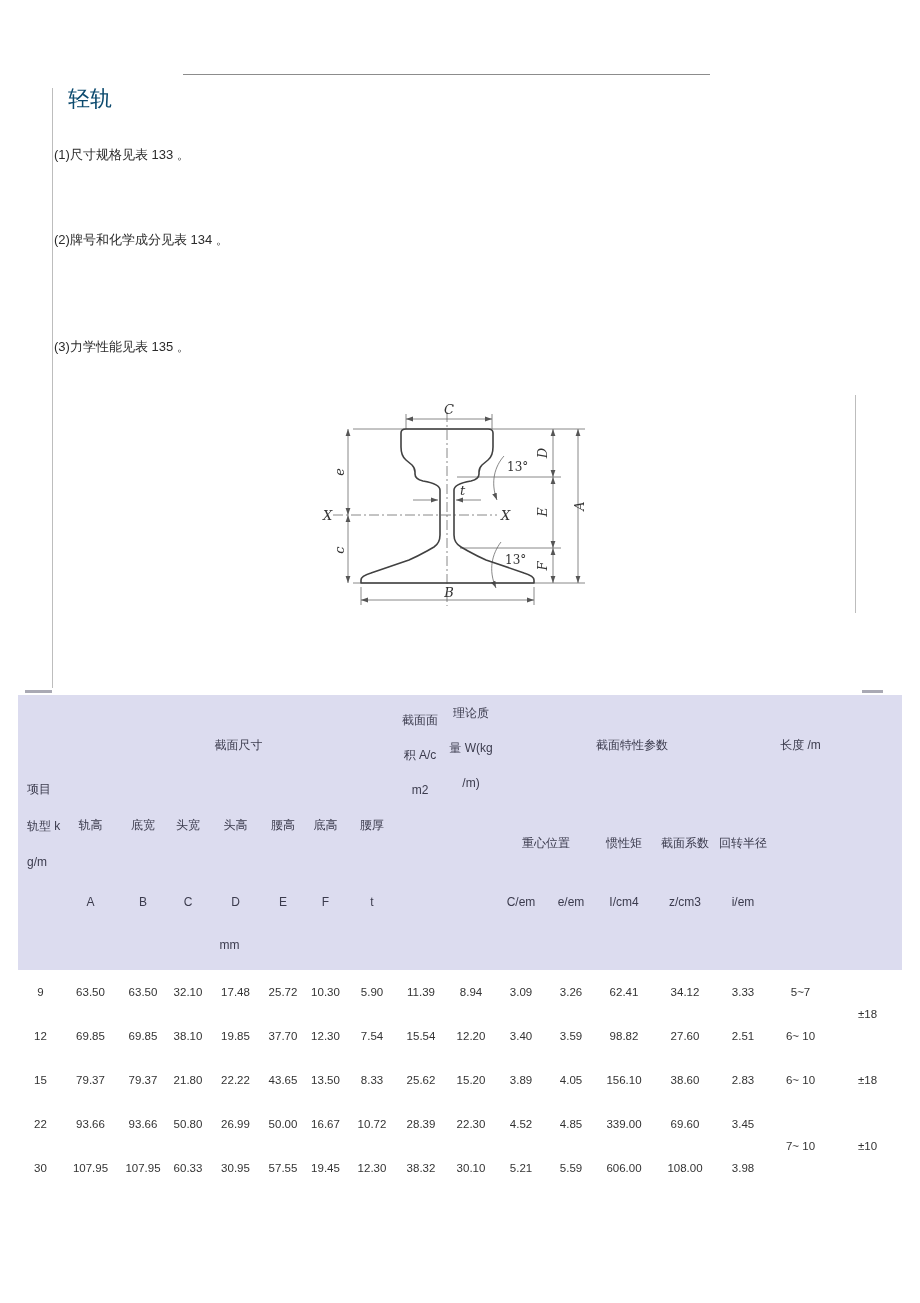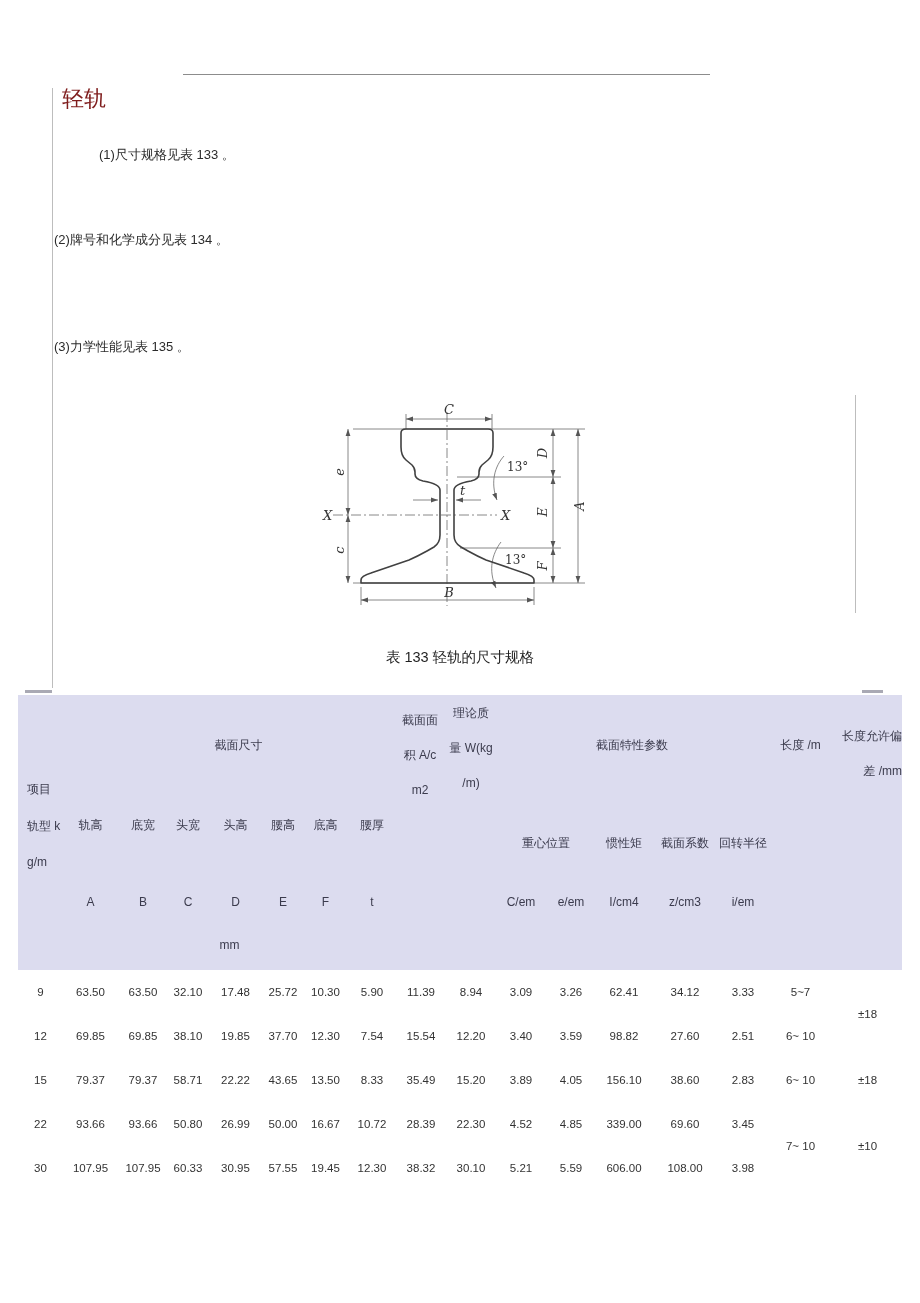"轻轨" .doc-title { color: #7f1d1d -> #0c4a6e; left: 62px -> 68px }
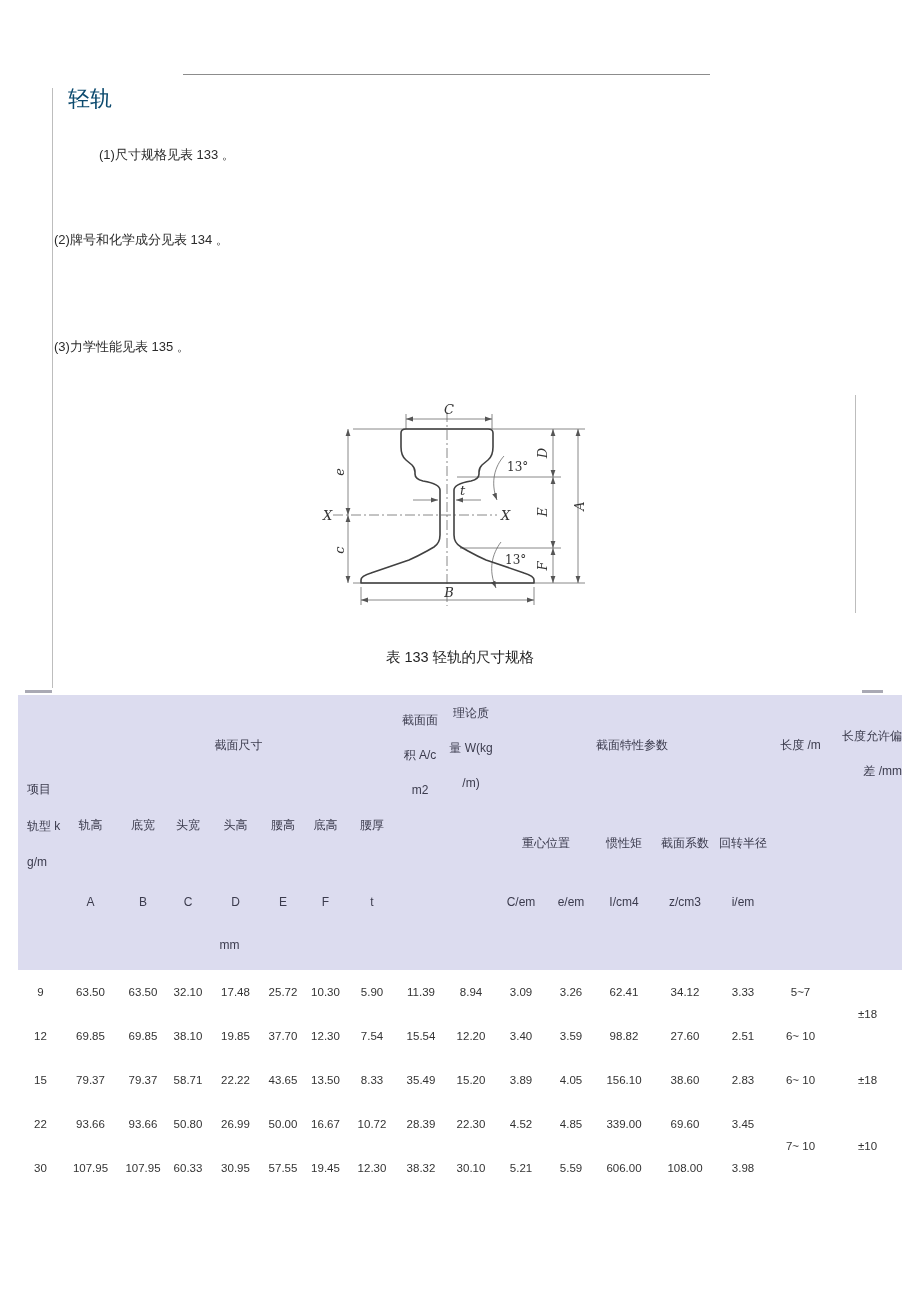"(1)尺寸规格见表 133 。" .p1 { padding-left: 45px -> none }
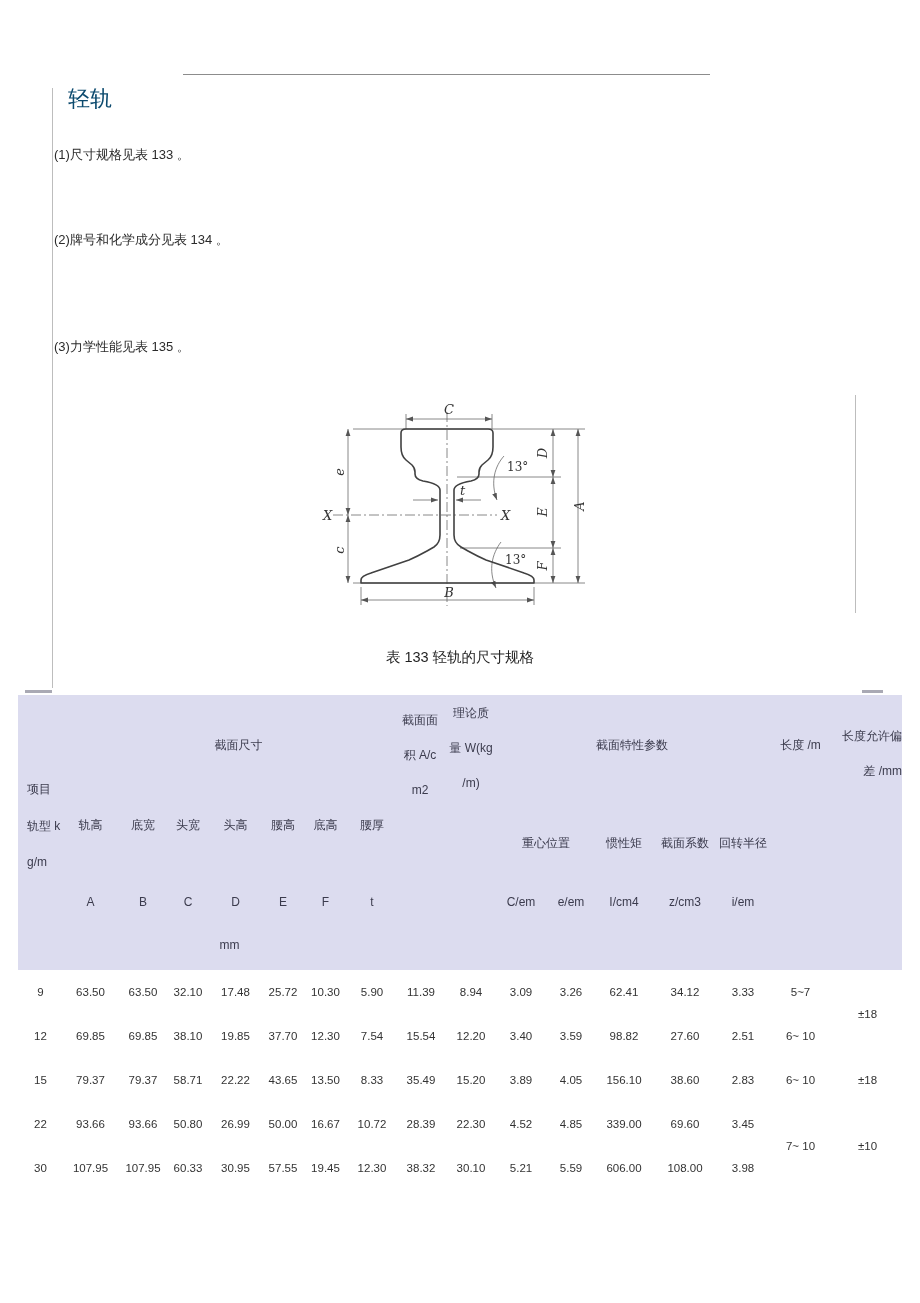"表 133 轻轨的尺寸规格" div.table-title { html: <div>表 133 轻轨的尺寸规格</div> -> none }
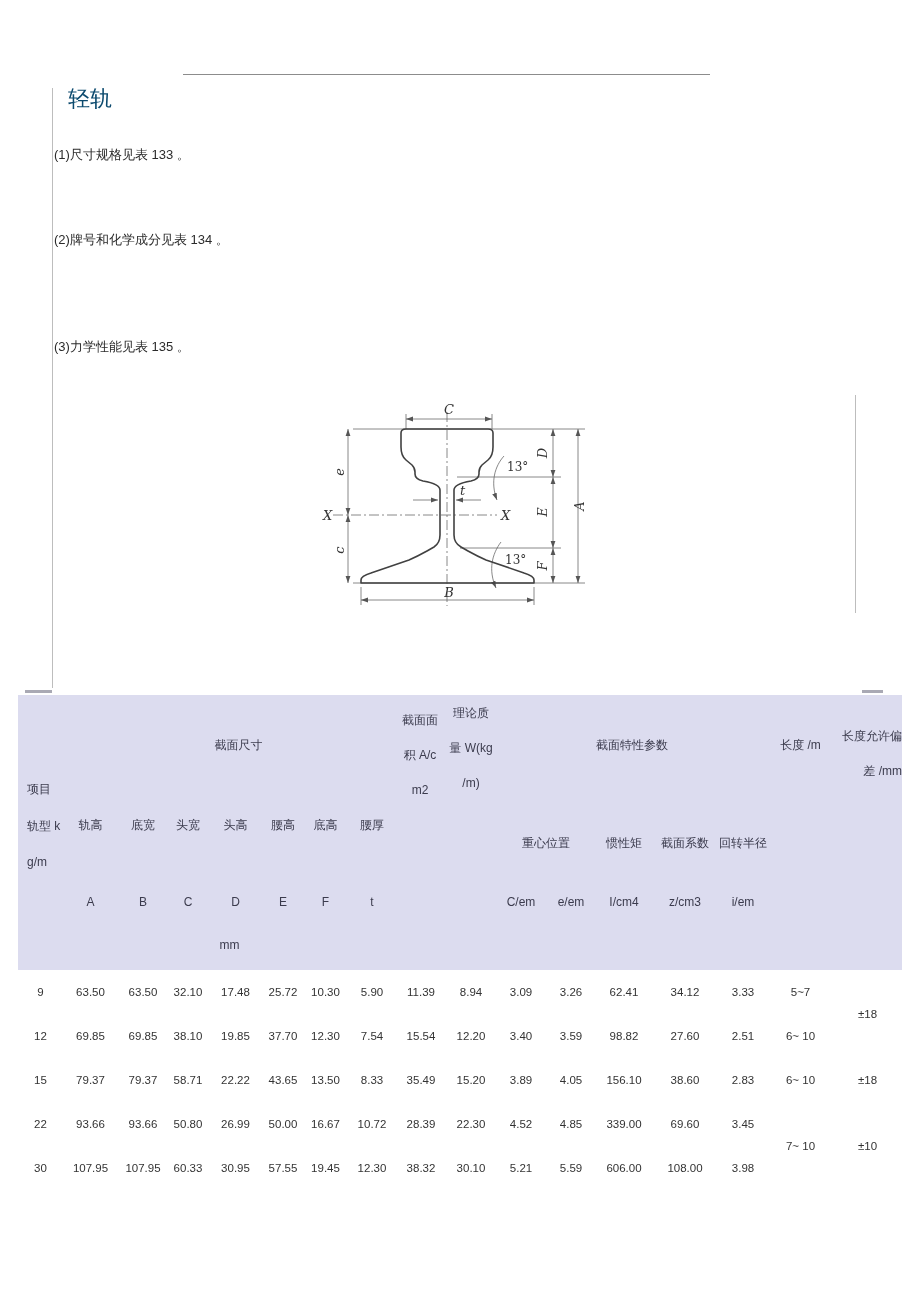"长度允许偏" div.hl { html: <div> <div>长度允许偏</div> <div>差 /mm</div> </div> -> none }
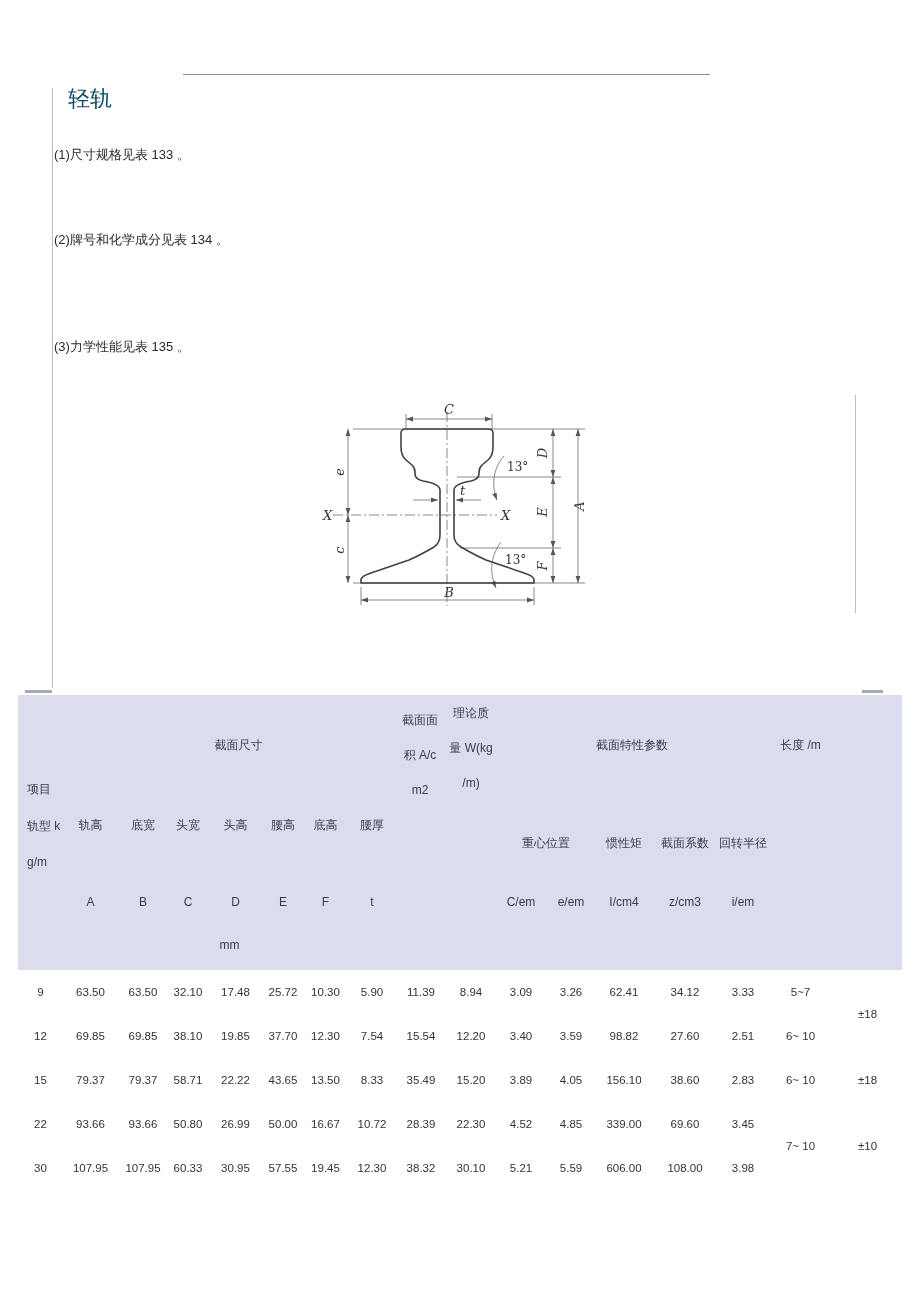"58.71" td { text: 58.71 -> 21.80 }
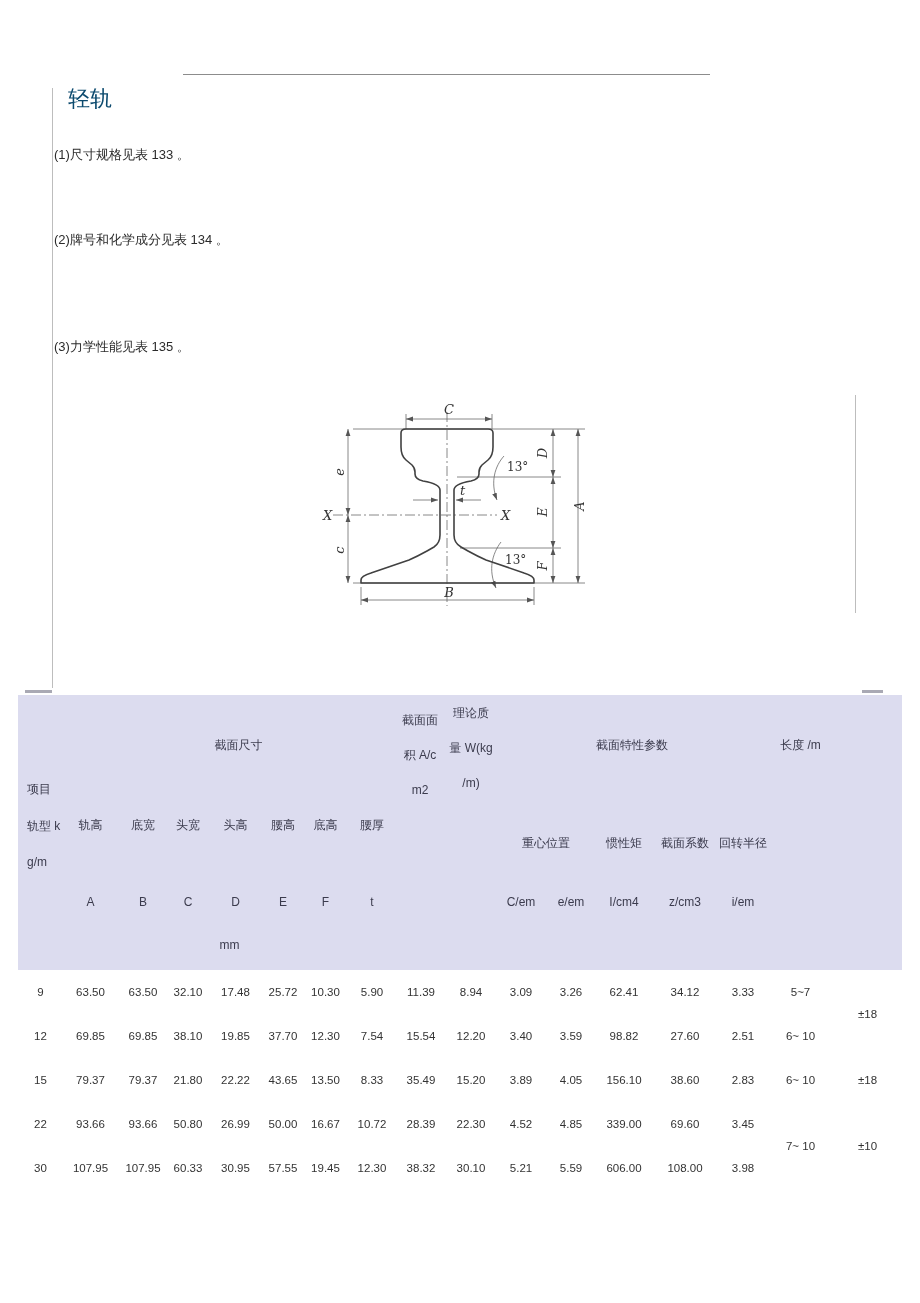"35.49" td { text: 35.49 -> 25.62 }
